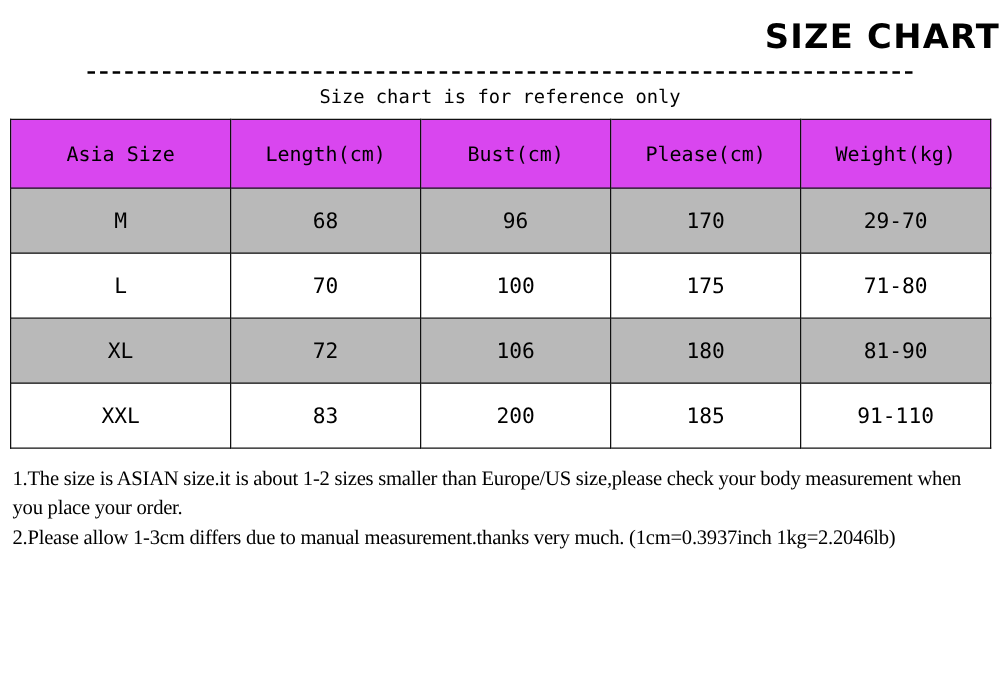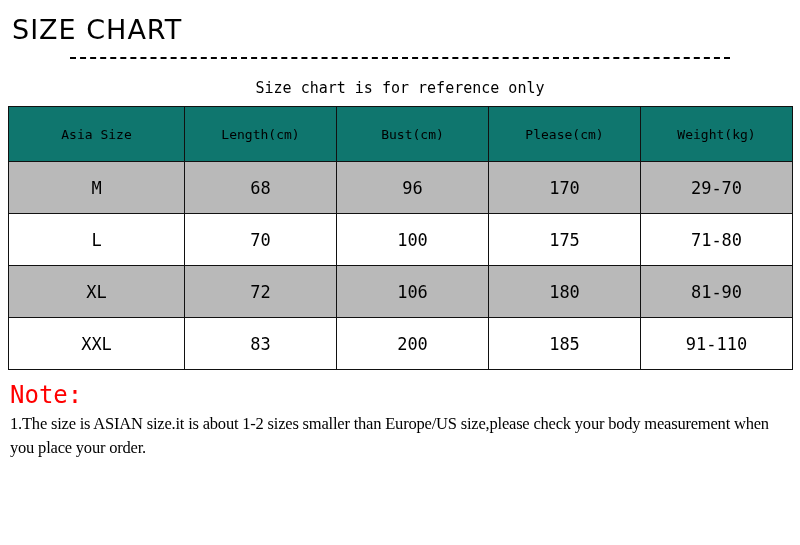"SIZE CHART" .title { font-weight: normal -> bold; margin: 14px 0 0 12px -> 14px 0 0 0; text-align: left -> right }
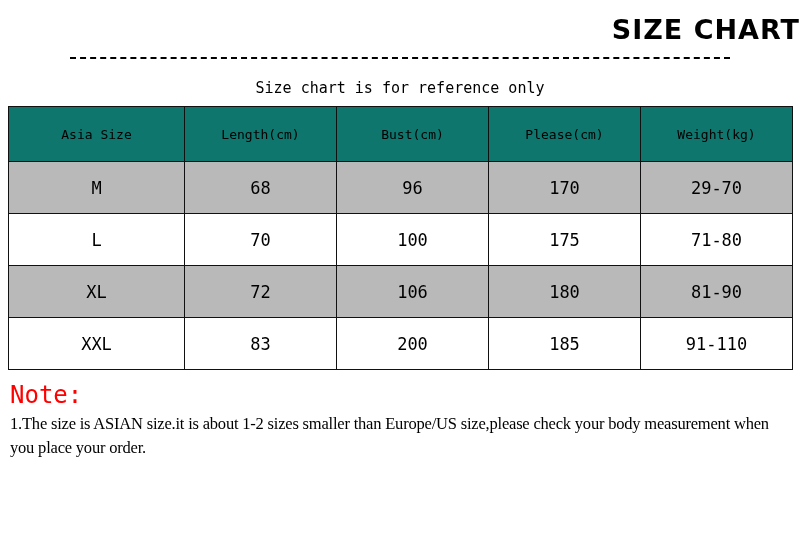"Size chart is for reference" .subtitle { margin-top: 20px -> 9px }
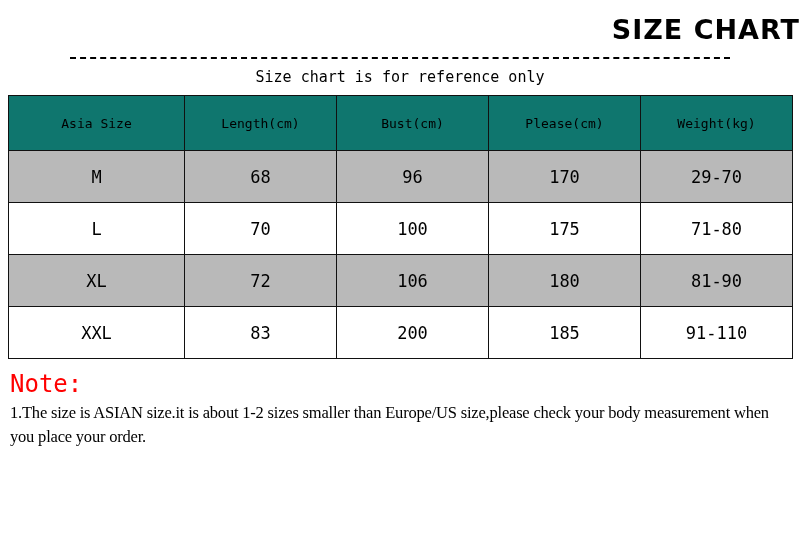"Asia Size" table.size-table thead th { background: #0f766e -> #d946ef; font-size: 13px -> 16px }
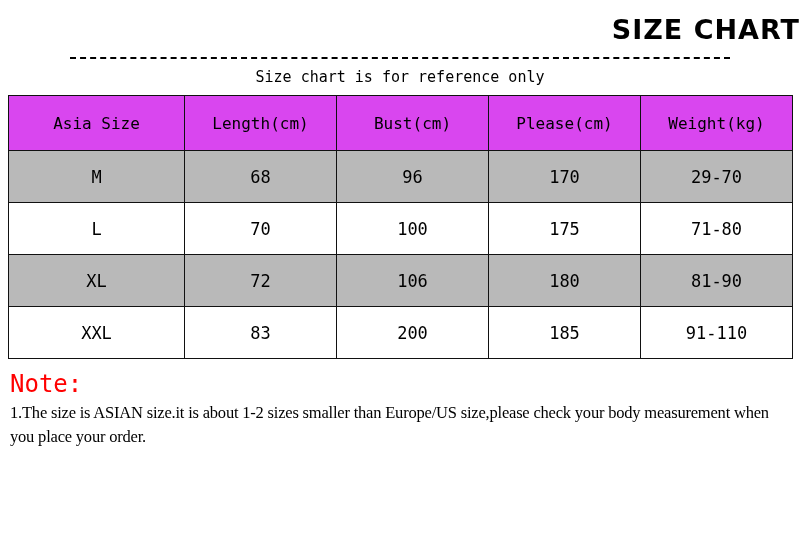"Note:" div.note-head { html: <div>Note:</div> -> none }
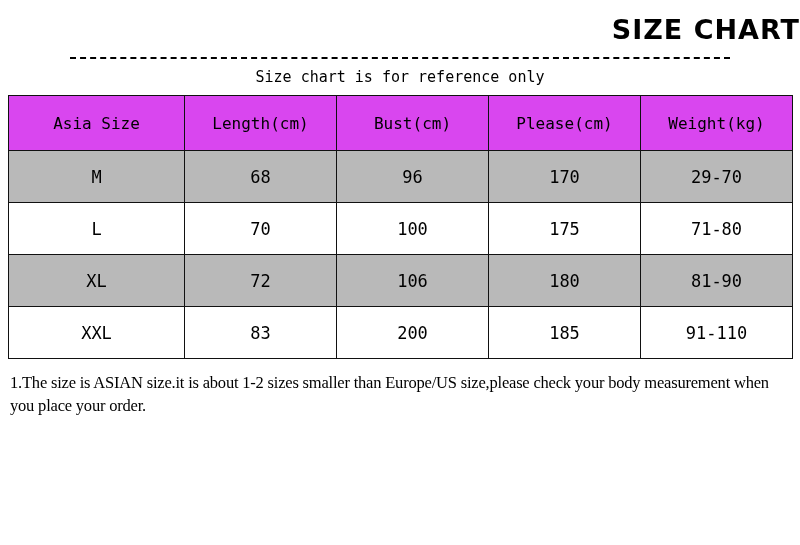"2.Please allow 1-3cm differs due" div.note-line { html: none -> <div>2.Please allow 1-3cm differs due to manual measurement.thanks very much. (1cm=0.3937inch 1kg=2.2046lb)</div> }
